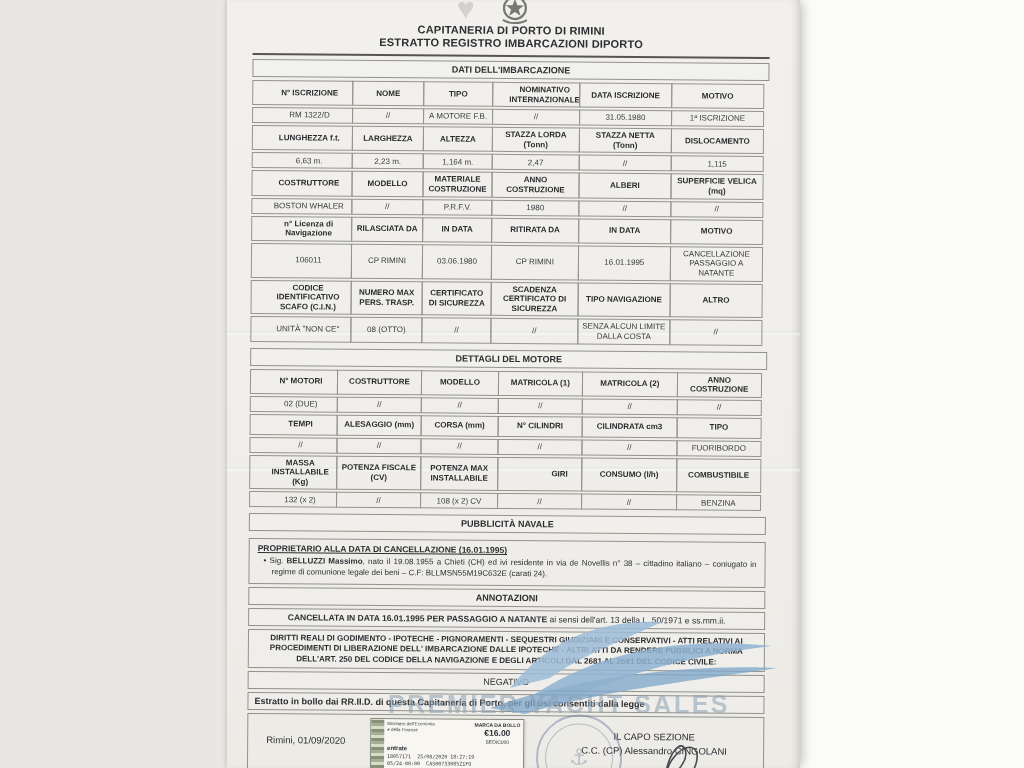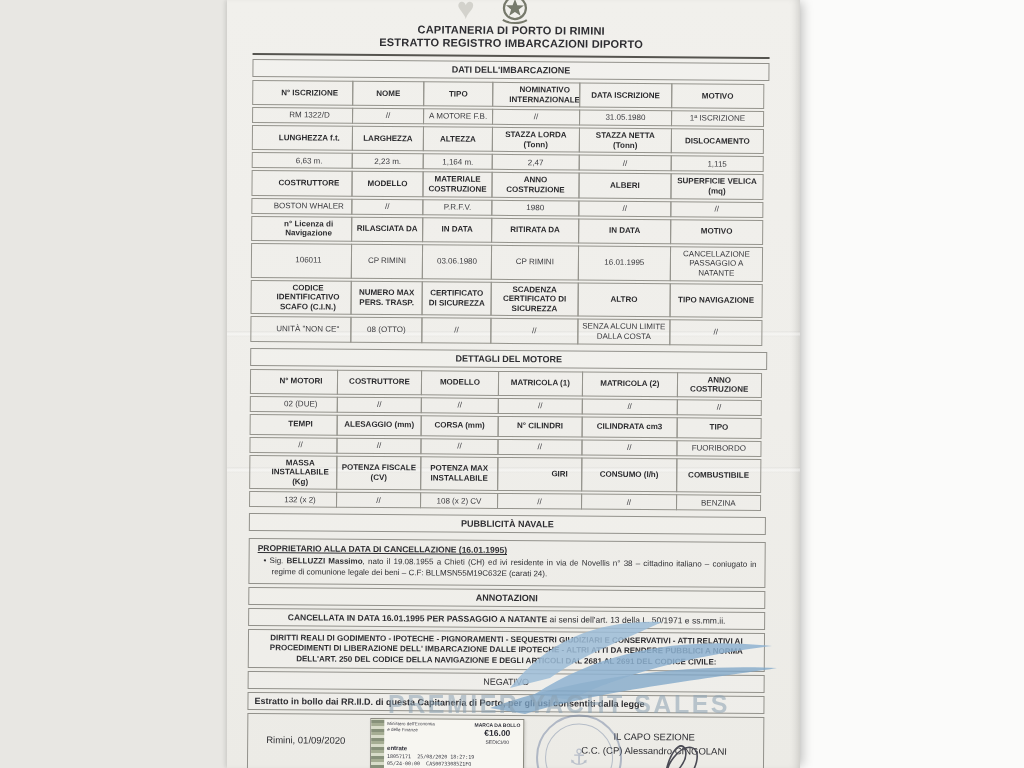"ALTRO" div.tcell { order: before "TIPO NAVIGAZIONE" -> after "TIPO NAVIGAZIONE" }
